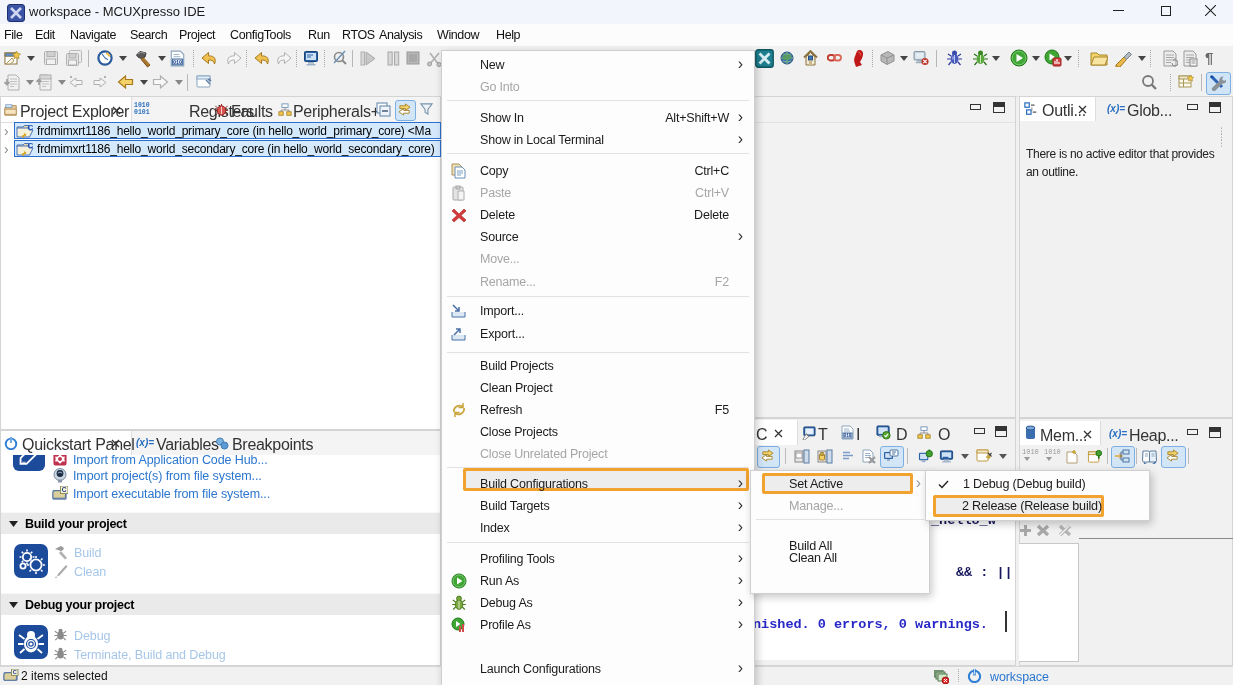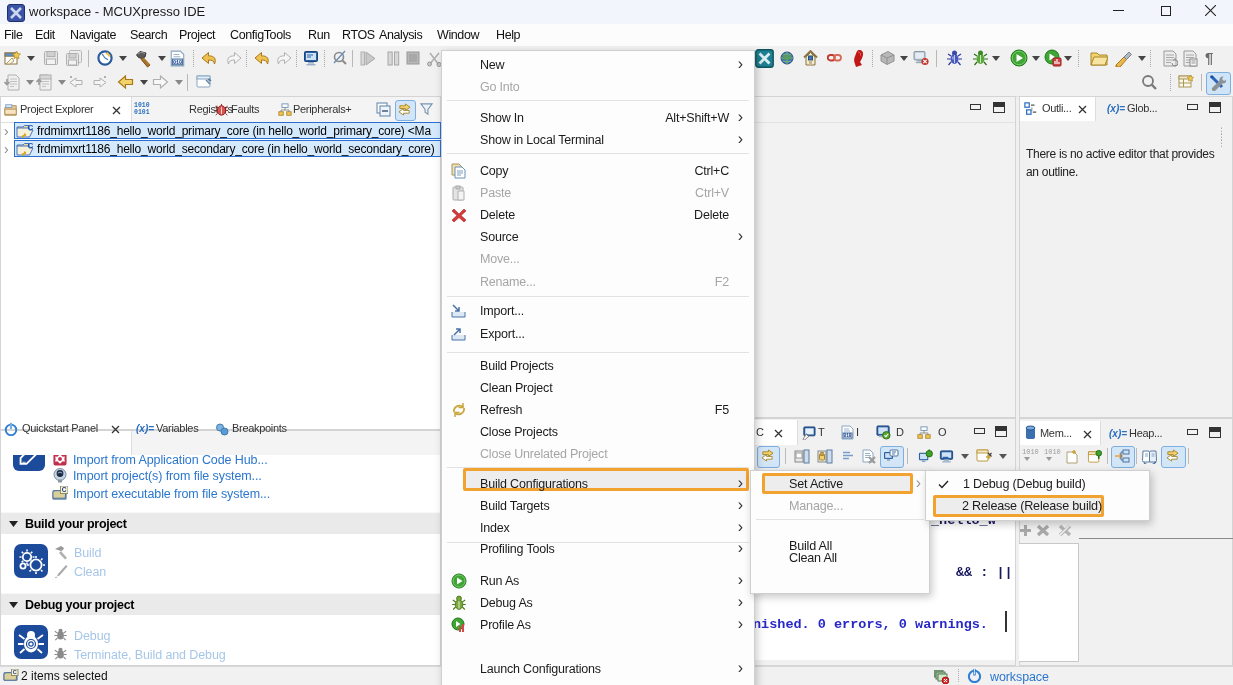"Project Explorer" .tabtxt { font-size: 11px -> 16px }
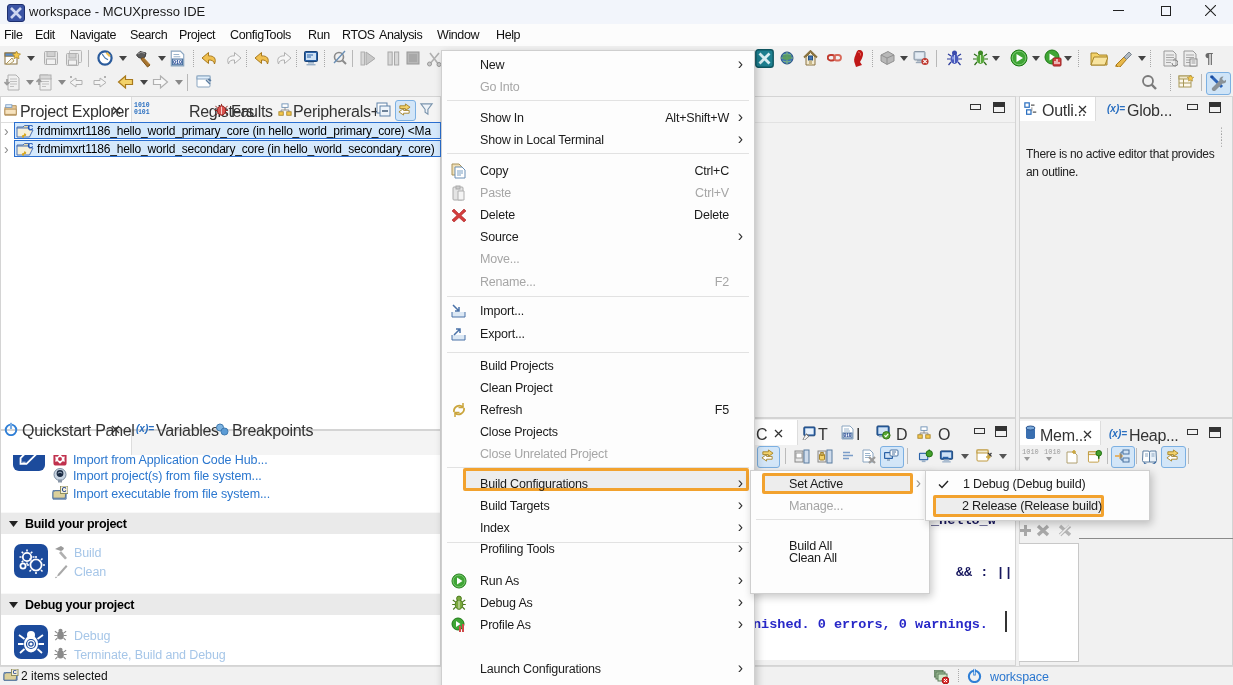"Quickstart Panel" div.a { top: 416px -> 430px }
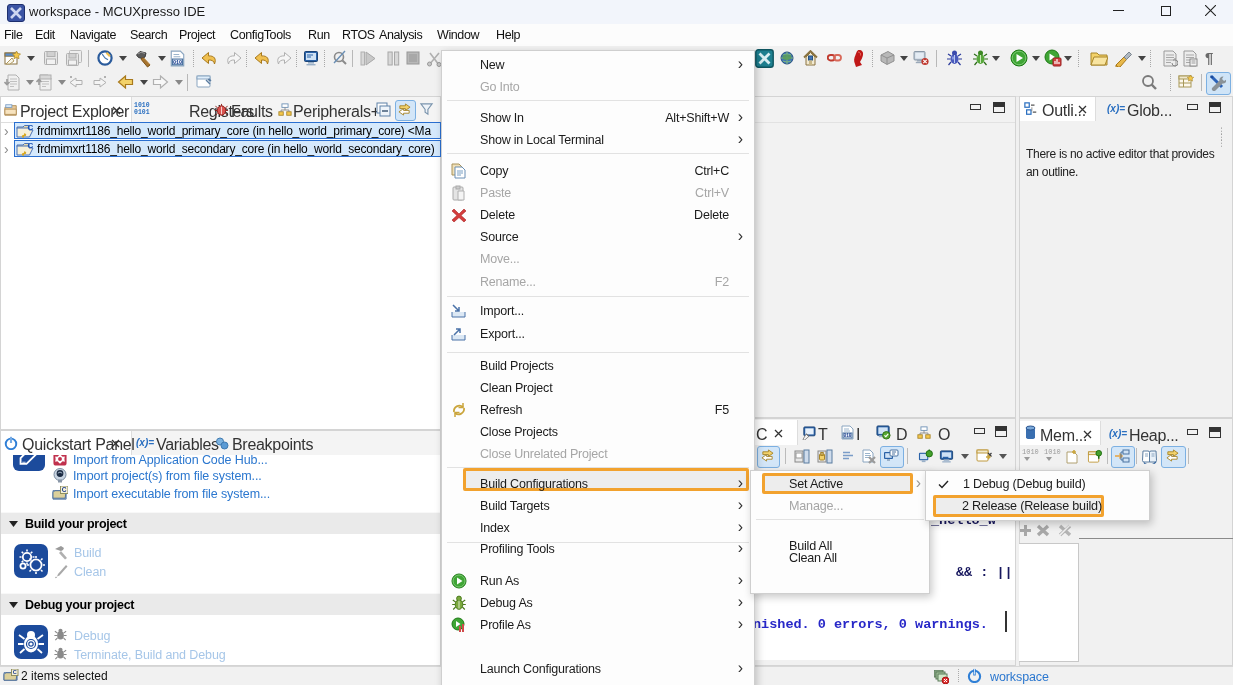"Profiling Tools" div.mi { top: 487px -> 497px }
